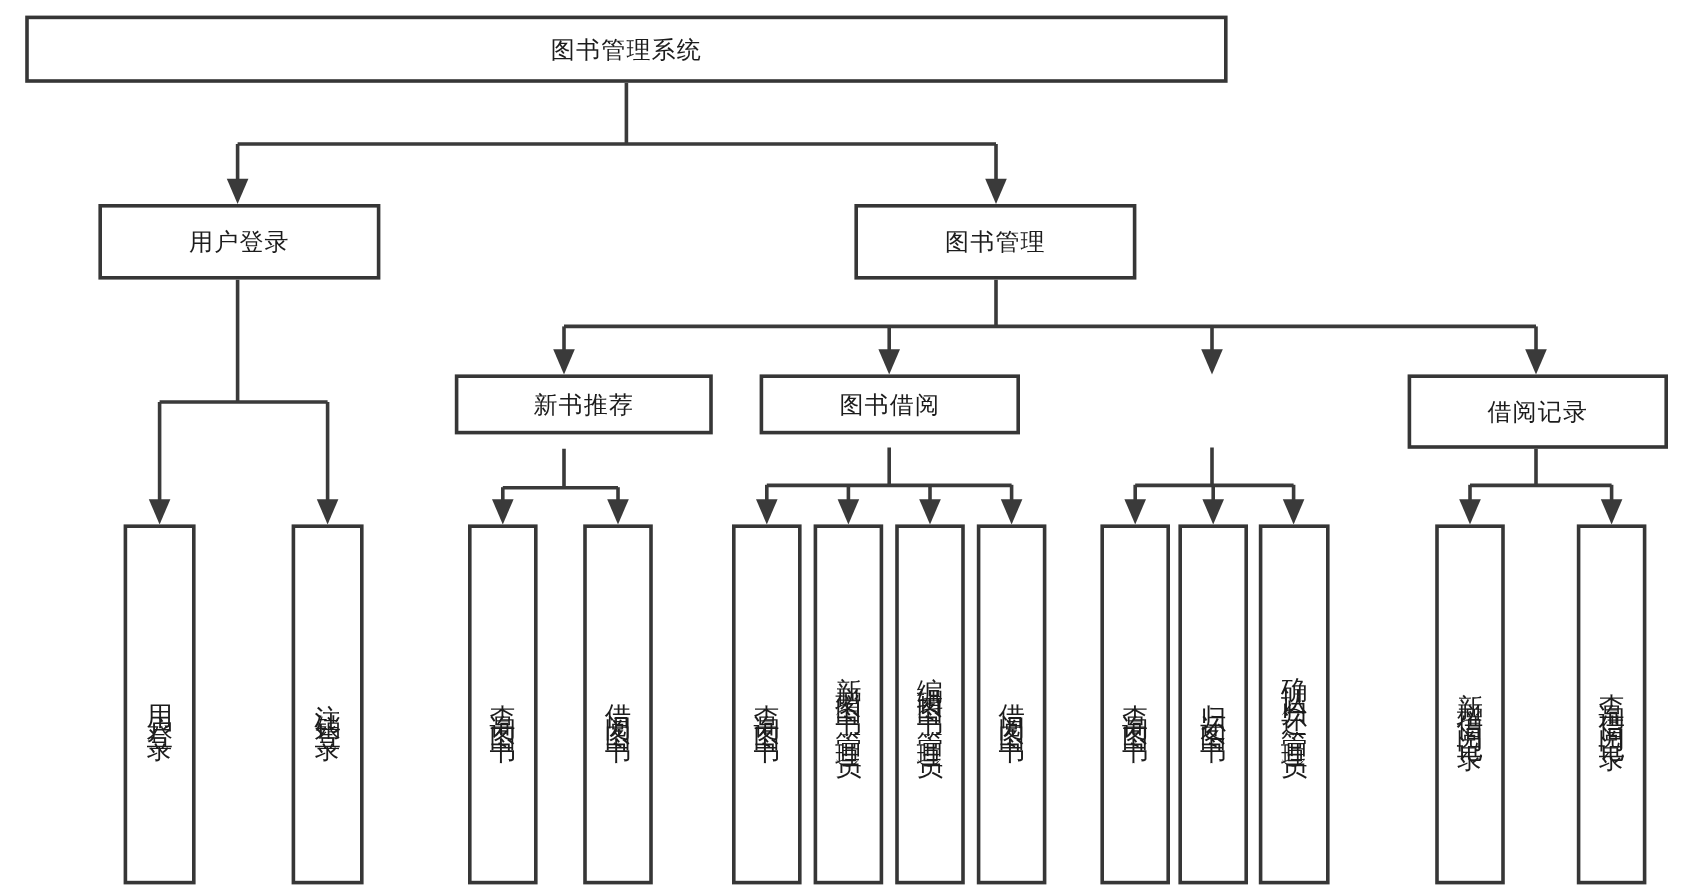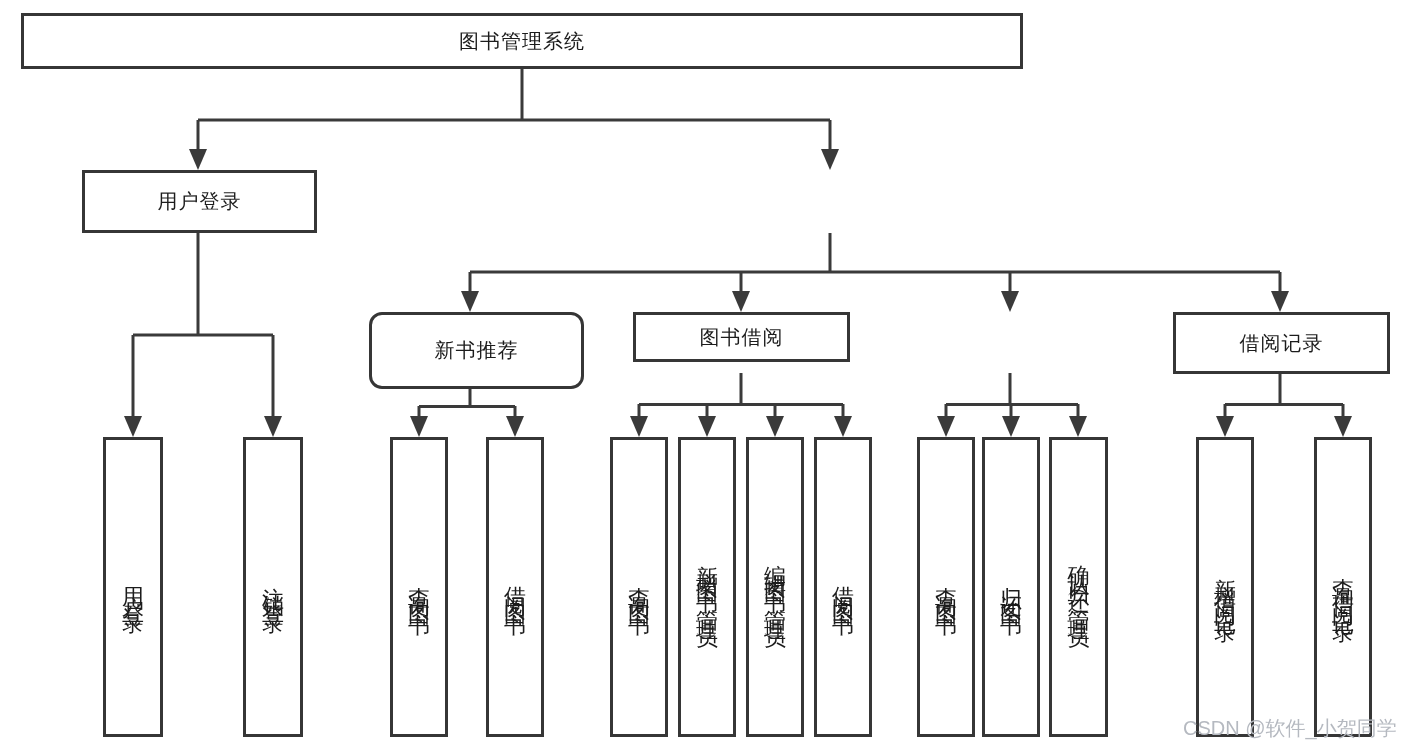"图书管理" div.node { html: none -> <div> <span>图书管理</span> </div> }
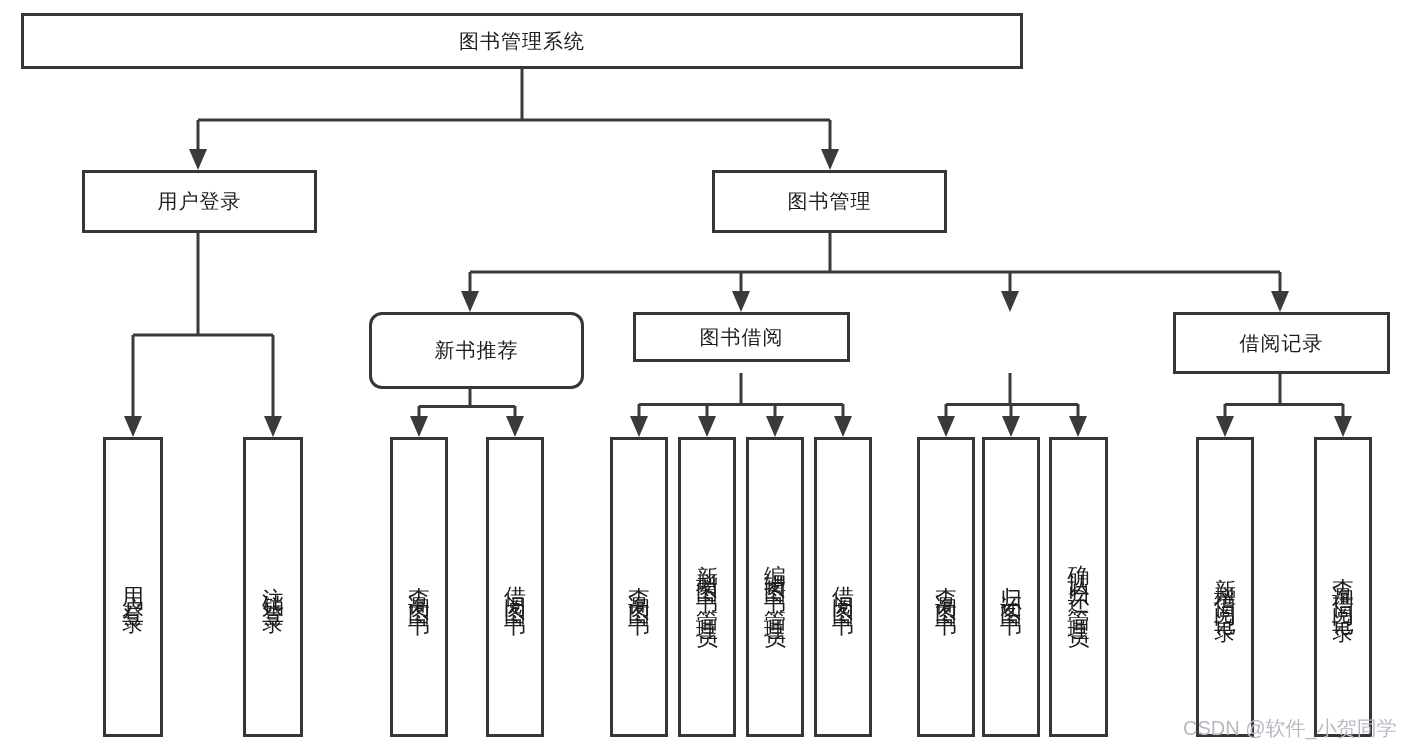"新书推荐" div.node { border-radius: 13px -> none; height: 77px -> 50px; left: 369px -> 379px }
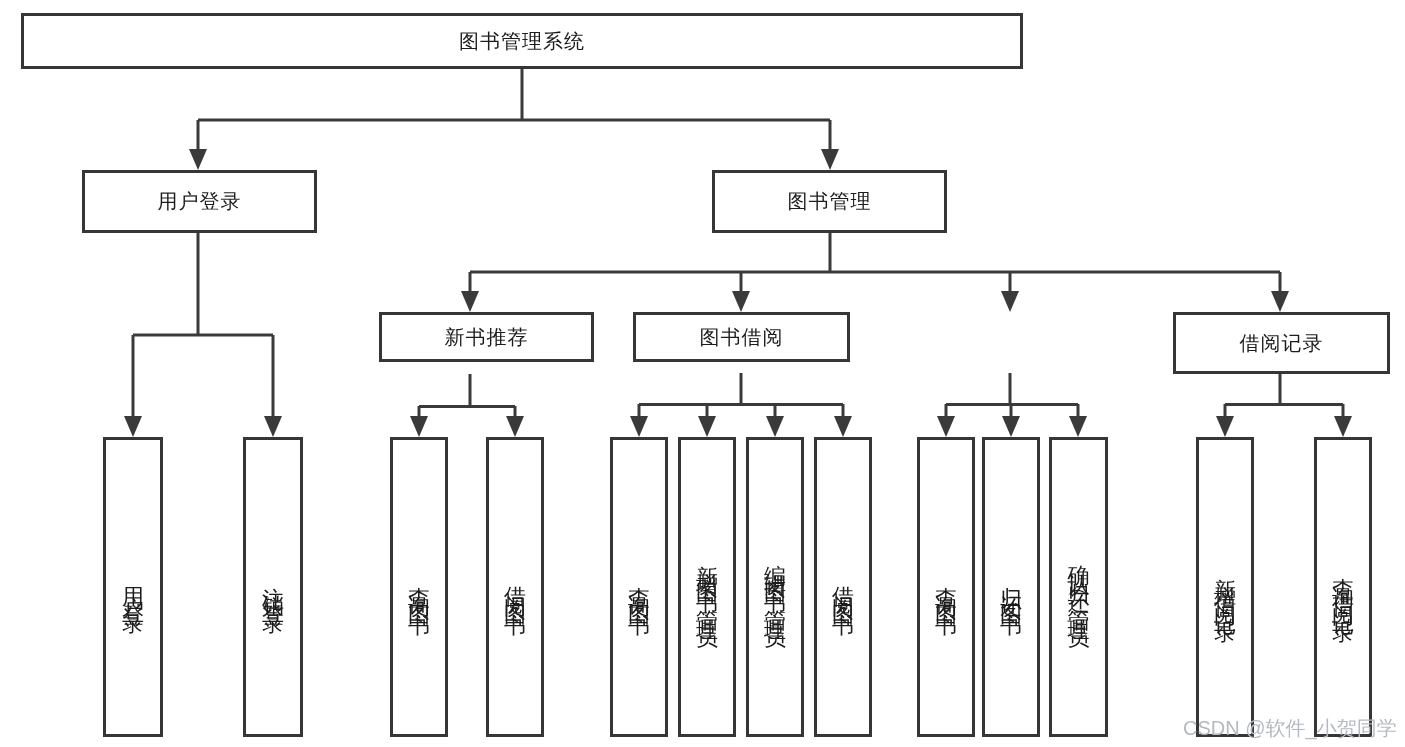"CSDN @软件_小贺同学" div { html: <div>CSDN @软件_小贺同学</div> -> none }
